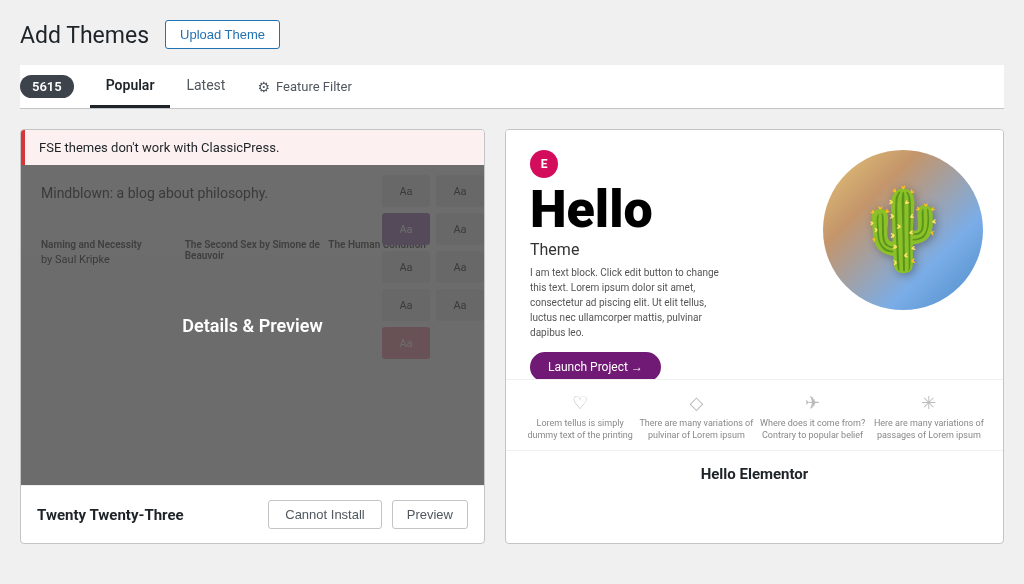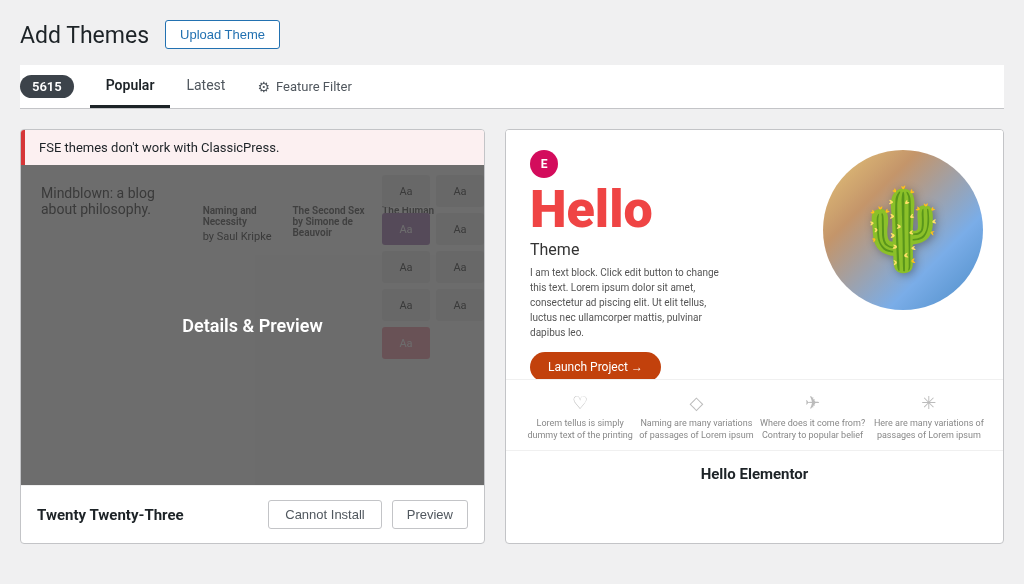"Mindblown: a blog about philosophy." .tt3-mockup { flex-direction: row -> column }
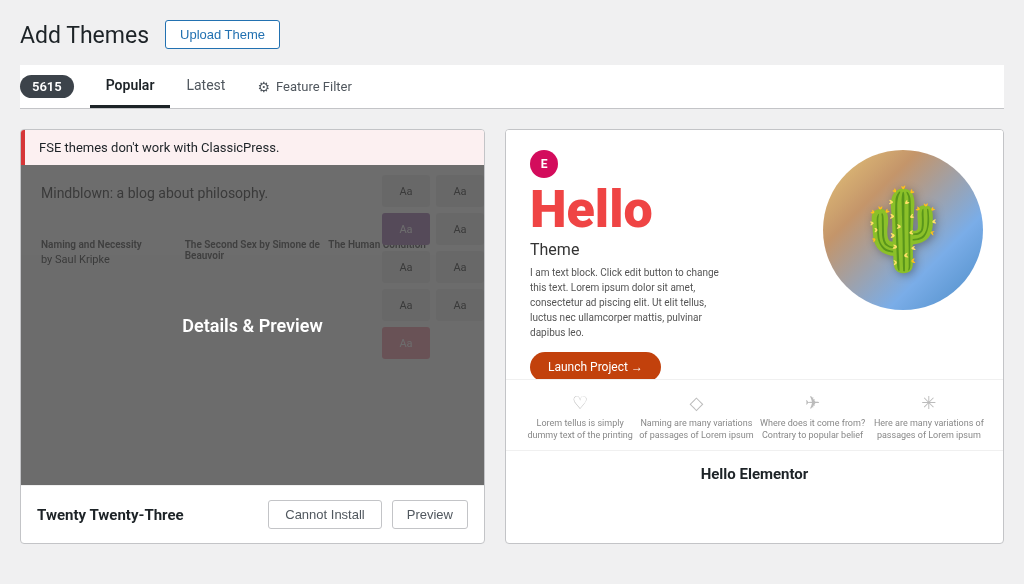"Hello" .he-hello { color: #ef4444 -> #000000 }
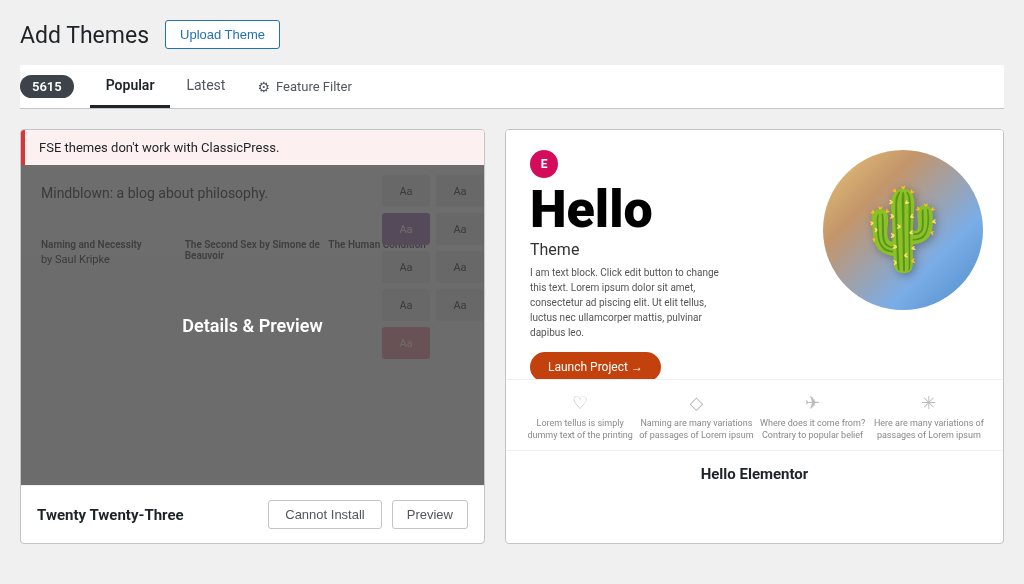"Launch Project →" .he-launch-btn { background: #c2410c -> #701a75 }
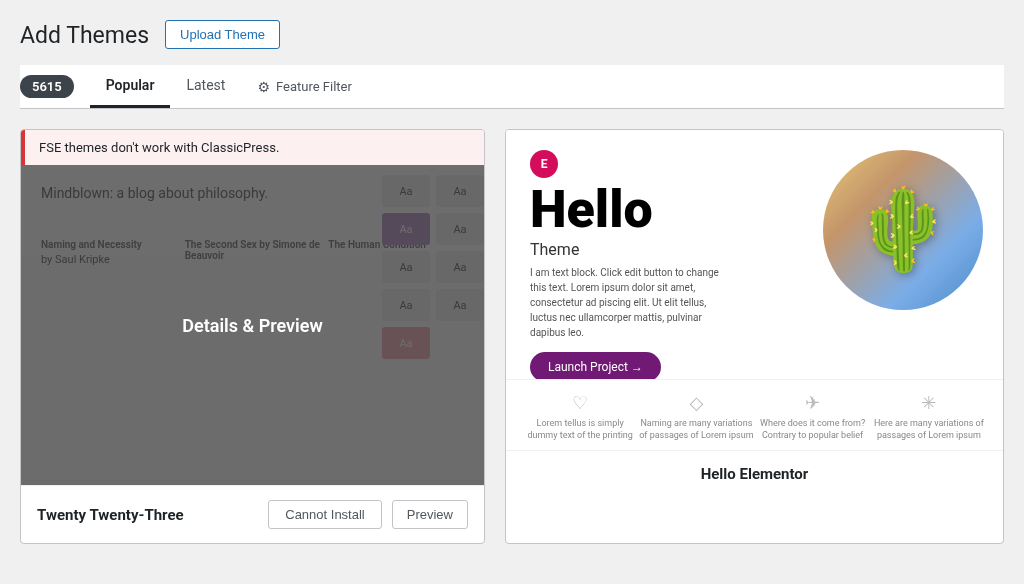"Naming are many variations of" div.he-icon-text { text: Naming are many variations of passages -> There are many variations of pulvinar }
